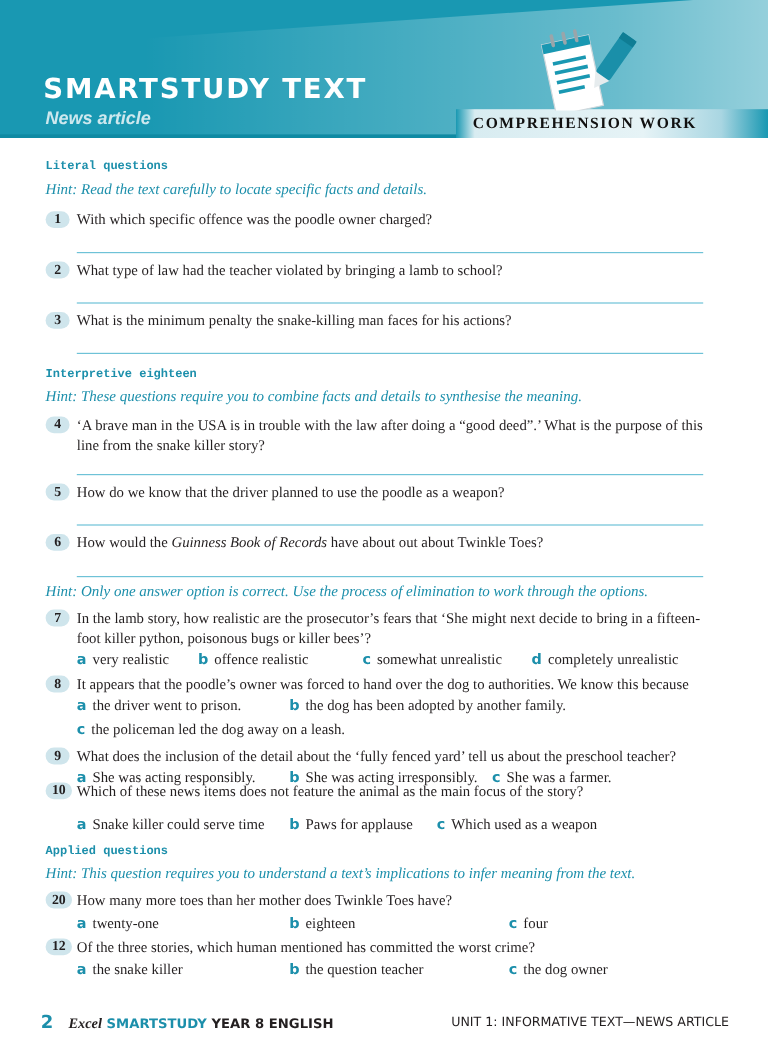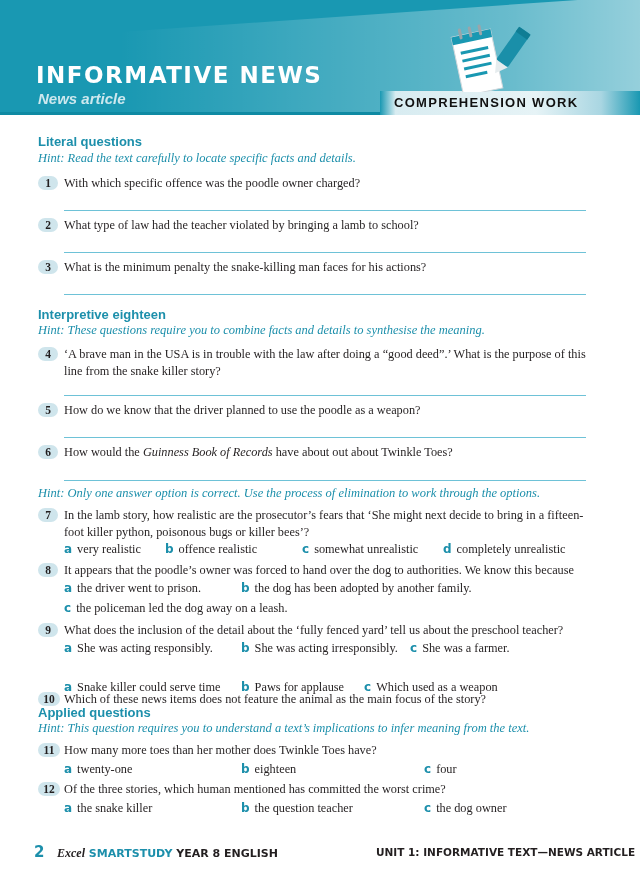"INFORMATIVE NEWS" h1.title { text: INFORMATIVE NEWS -> SMARTSTUDY TEXT }
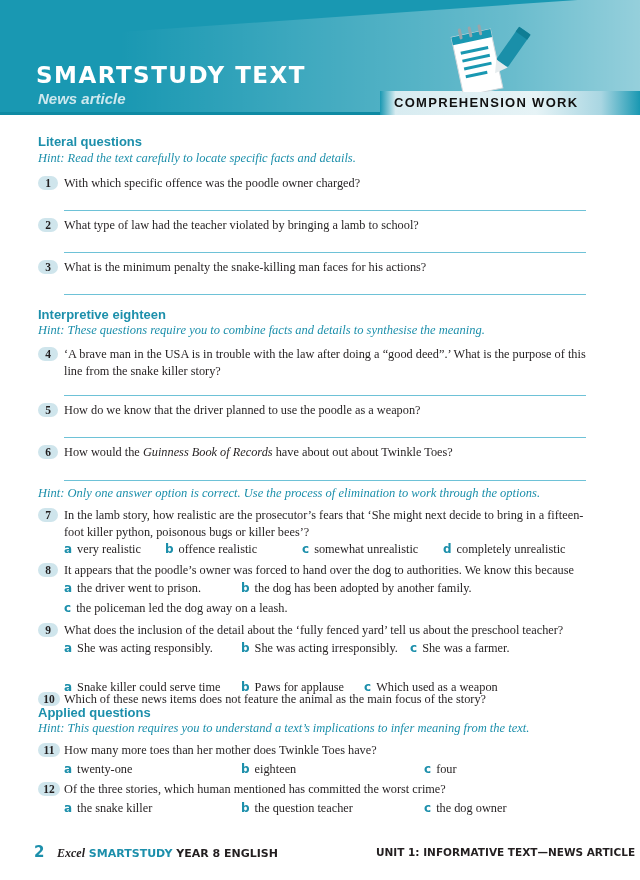"COMPREHENSION WORK" .comp-label { font-family: Liberation Sans, sans-serif -> Liberation Serif, serif }
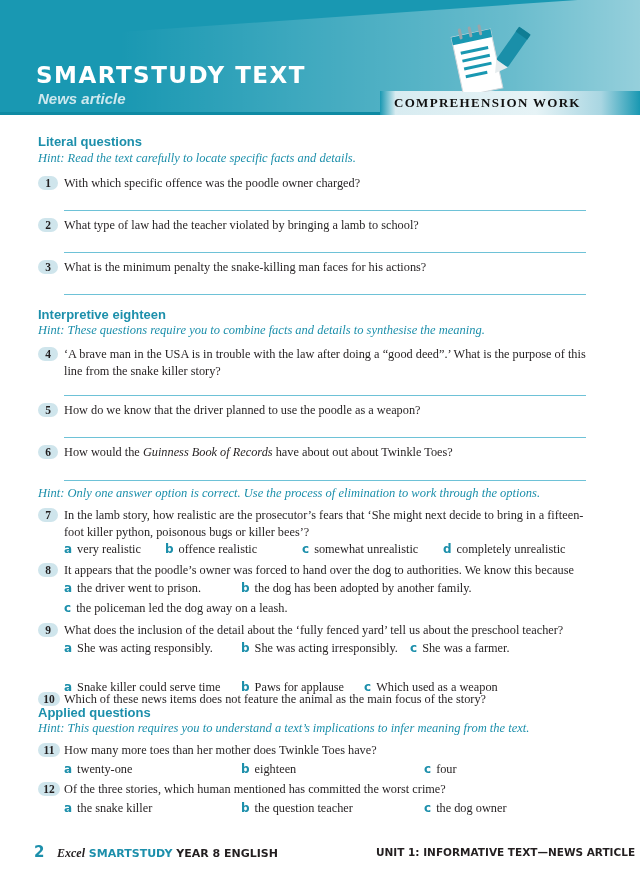"Literal questions" .section-title { font-family: Liberation Sans, sans-serif -> Liberation Mono, monospace; font-size: 13px -> 10px }
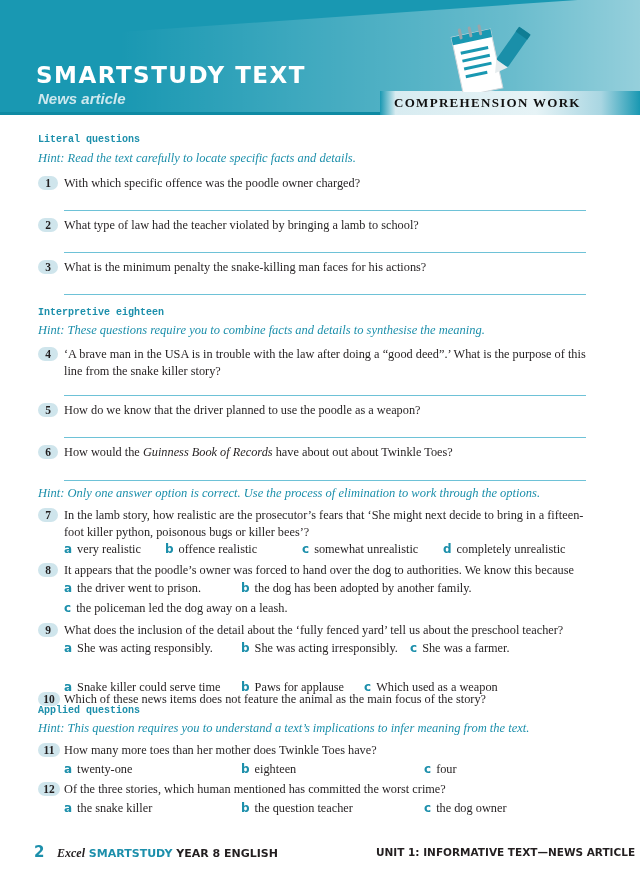"10" div.q { top: 691px -> 651px }
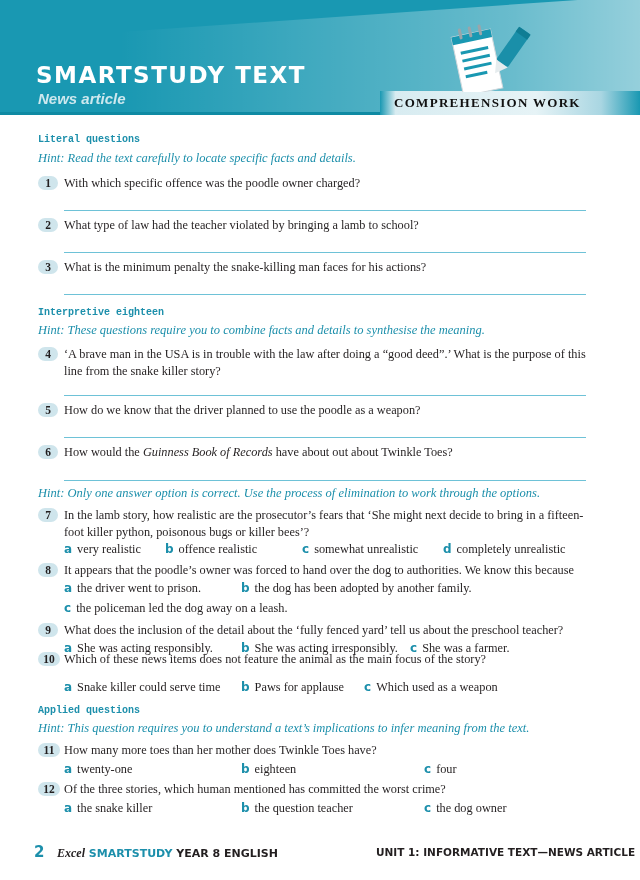"11" span.badge { text: 11 -> 20 }
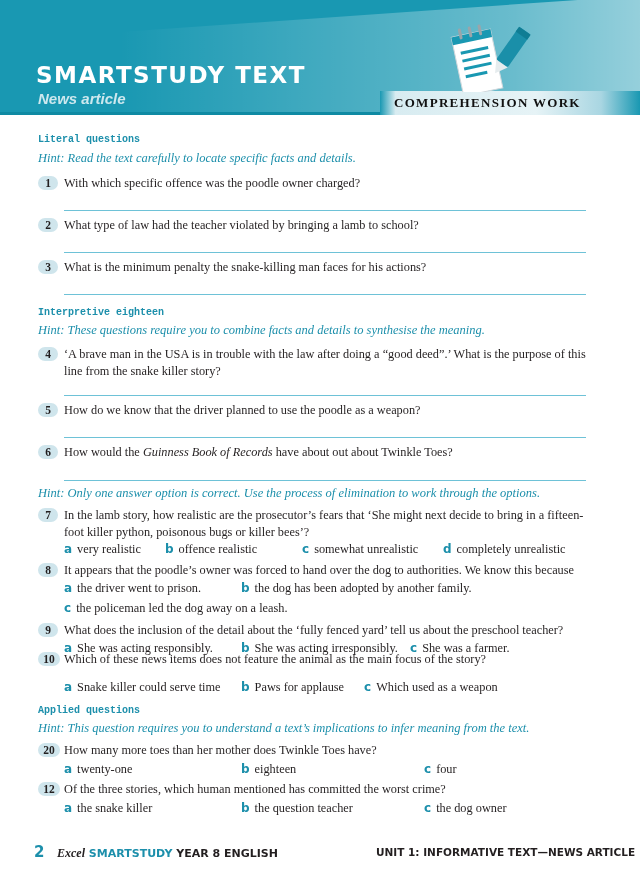"UNIT 1: INFORMATIVE TEXT—NEWS ARTICLE" .footer-right { font-weight: bold -> normal }
